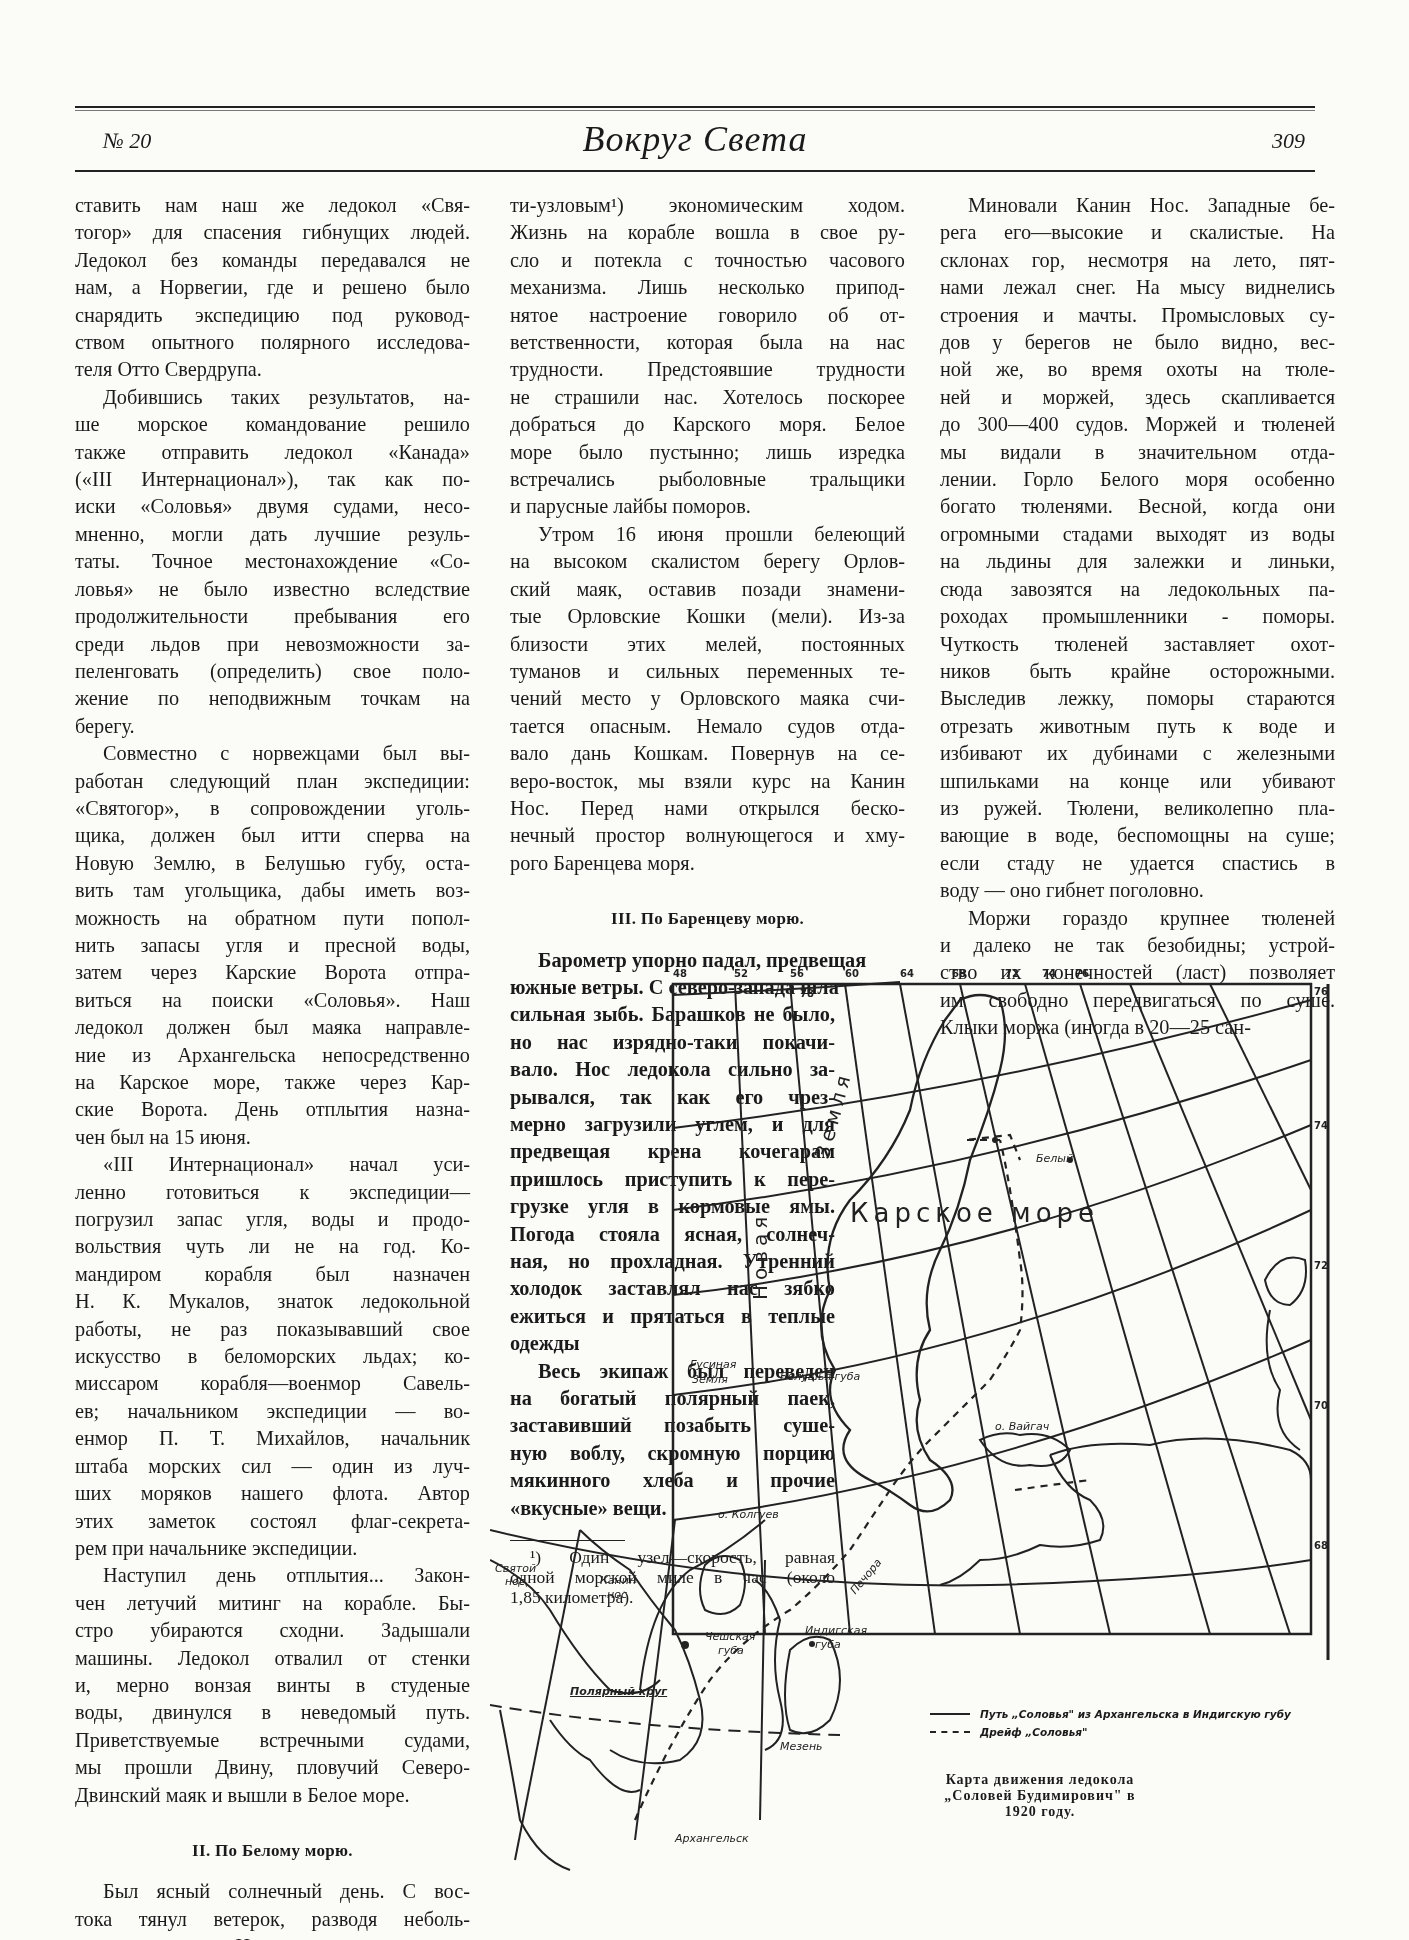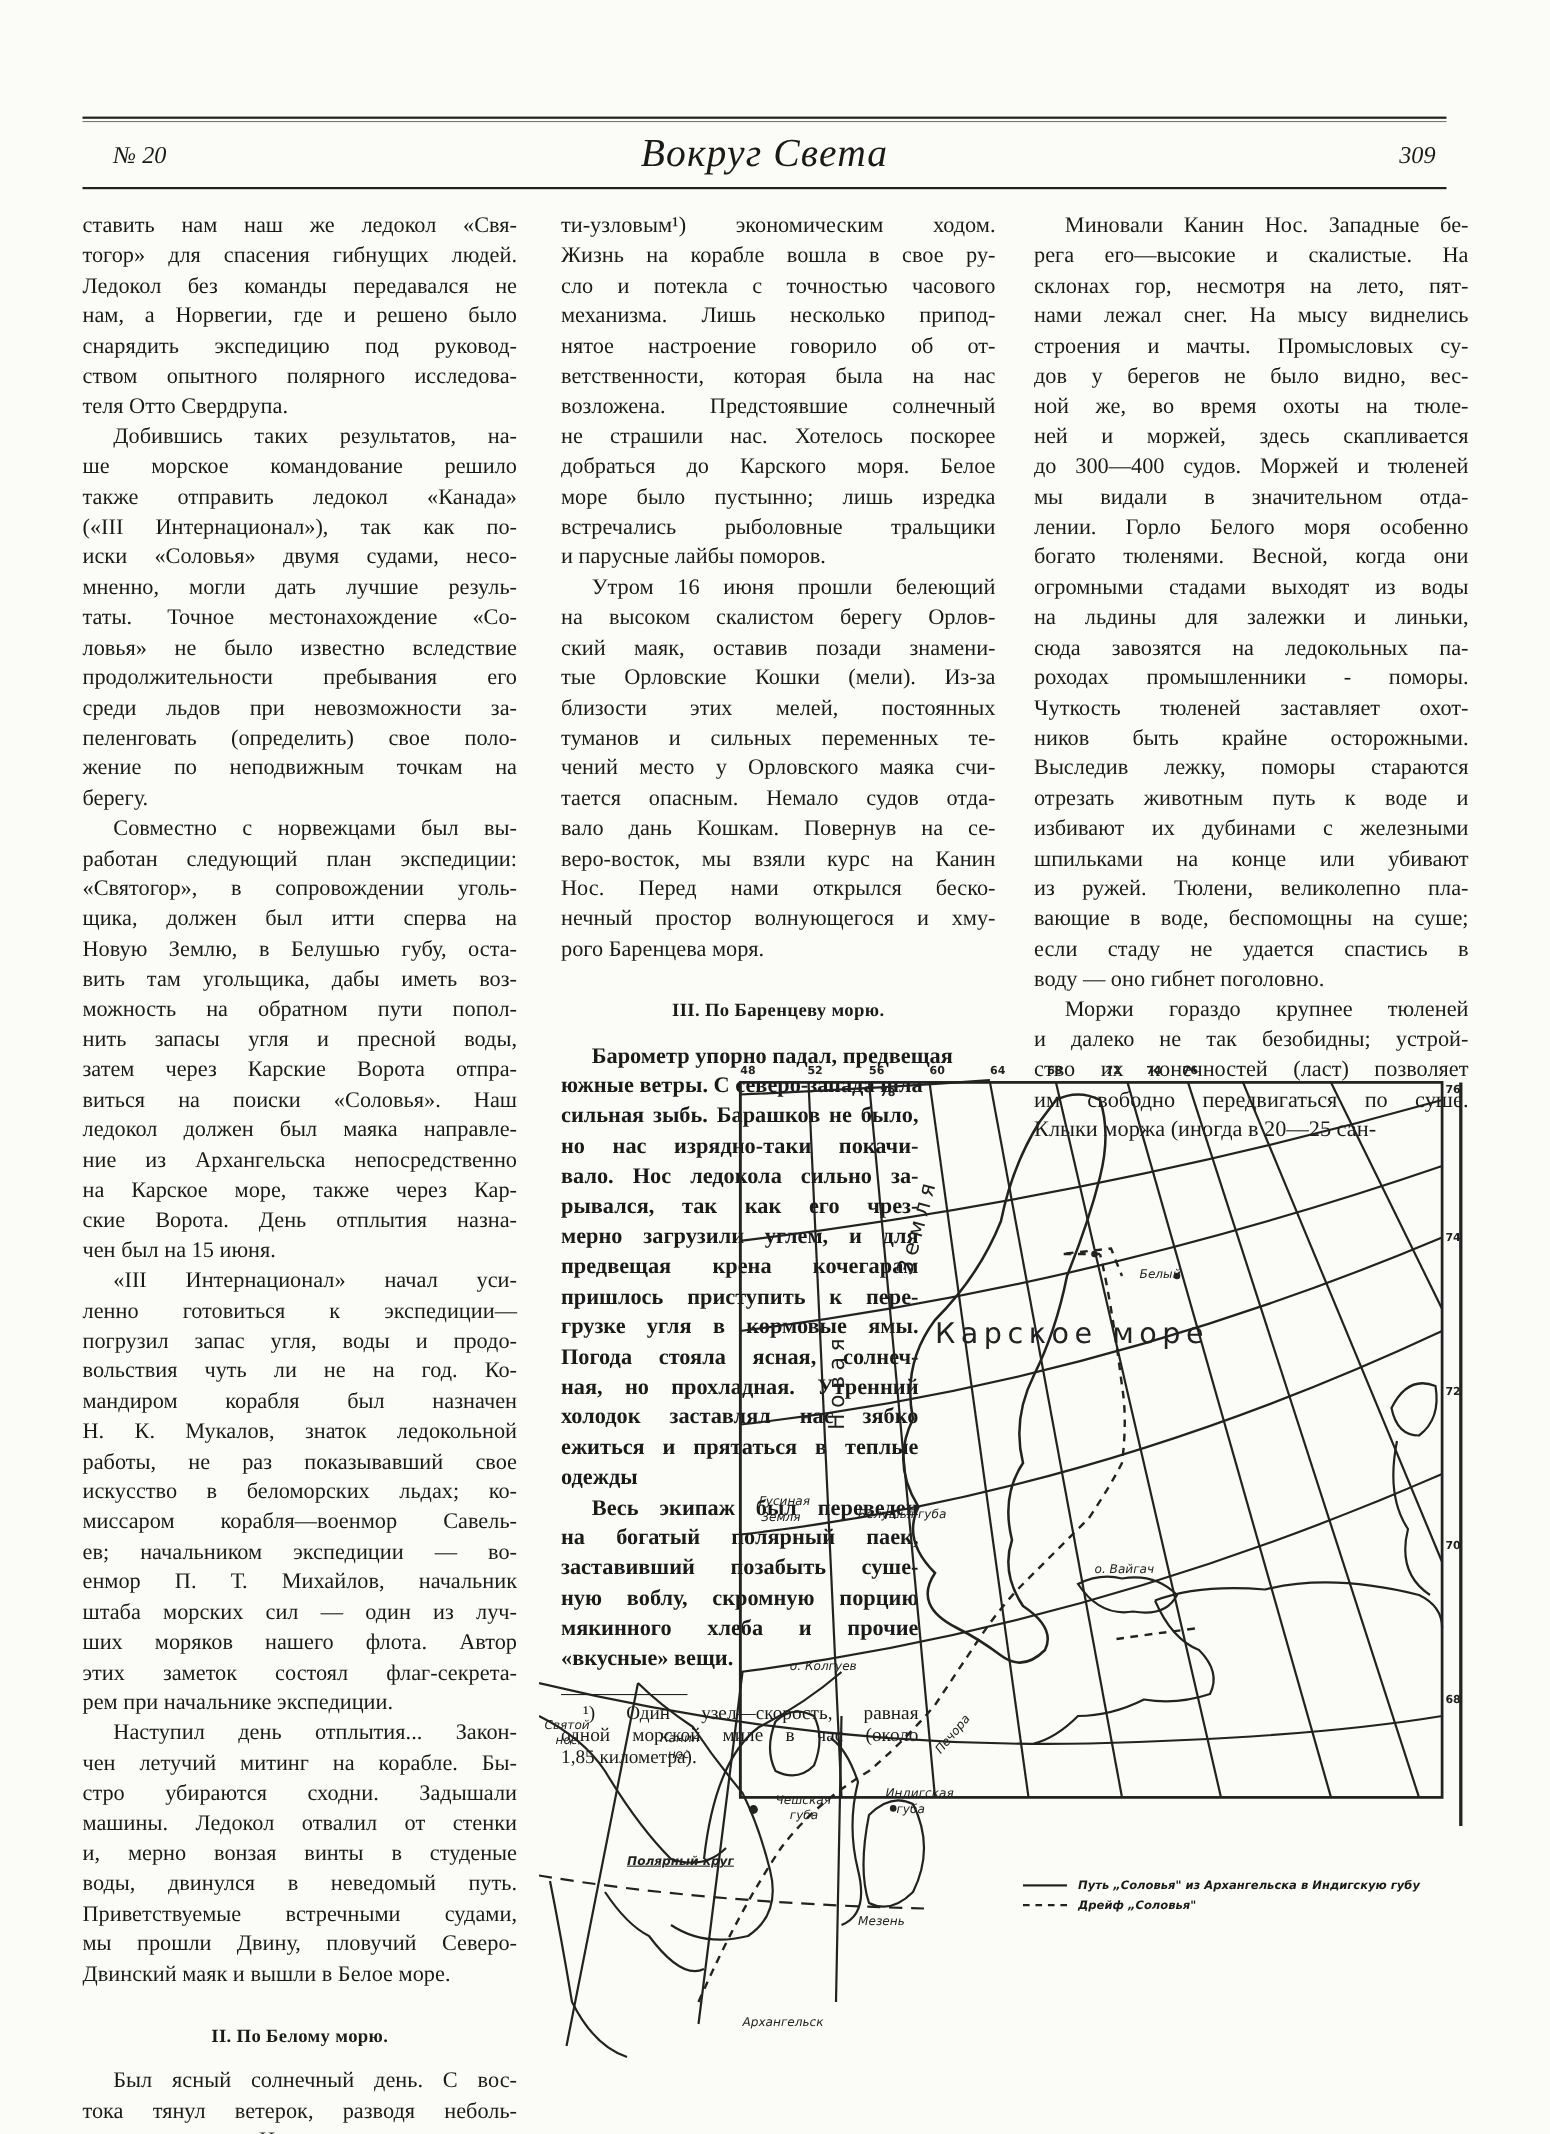"возложена. Предстоявшие солнечный" span.line { text: возложена. Предстоявшие солнечный -> трудности. Предстоявшие трудности }
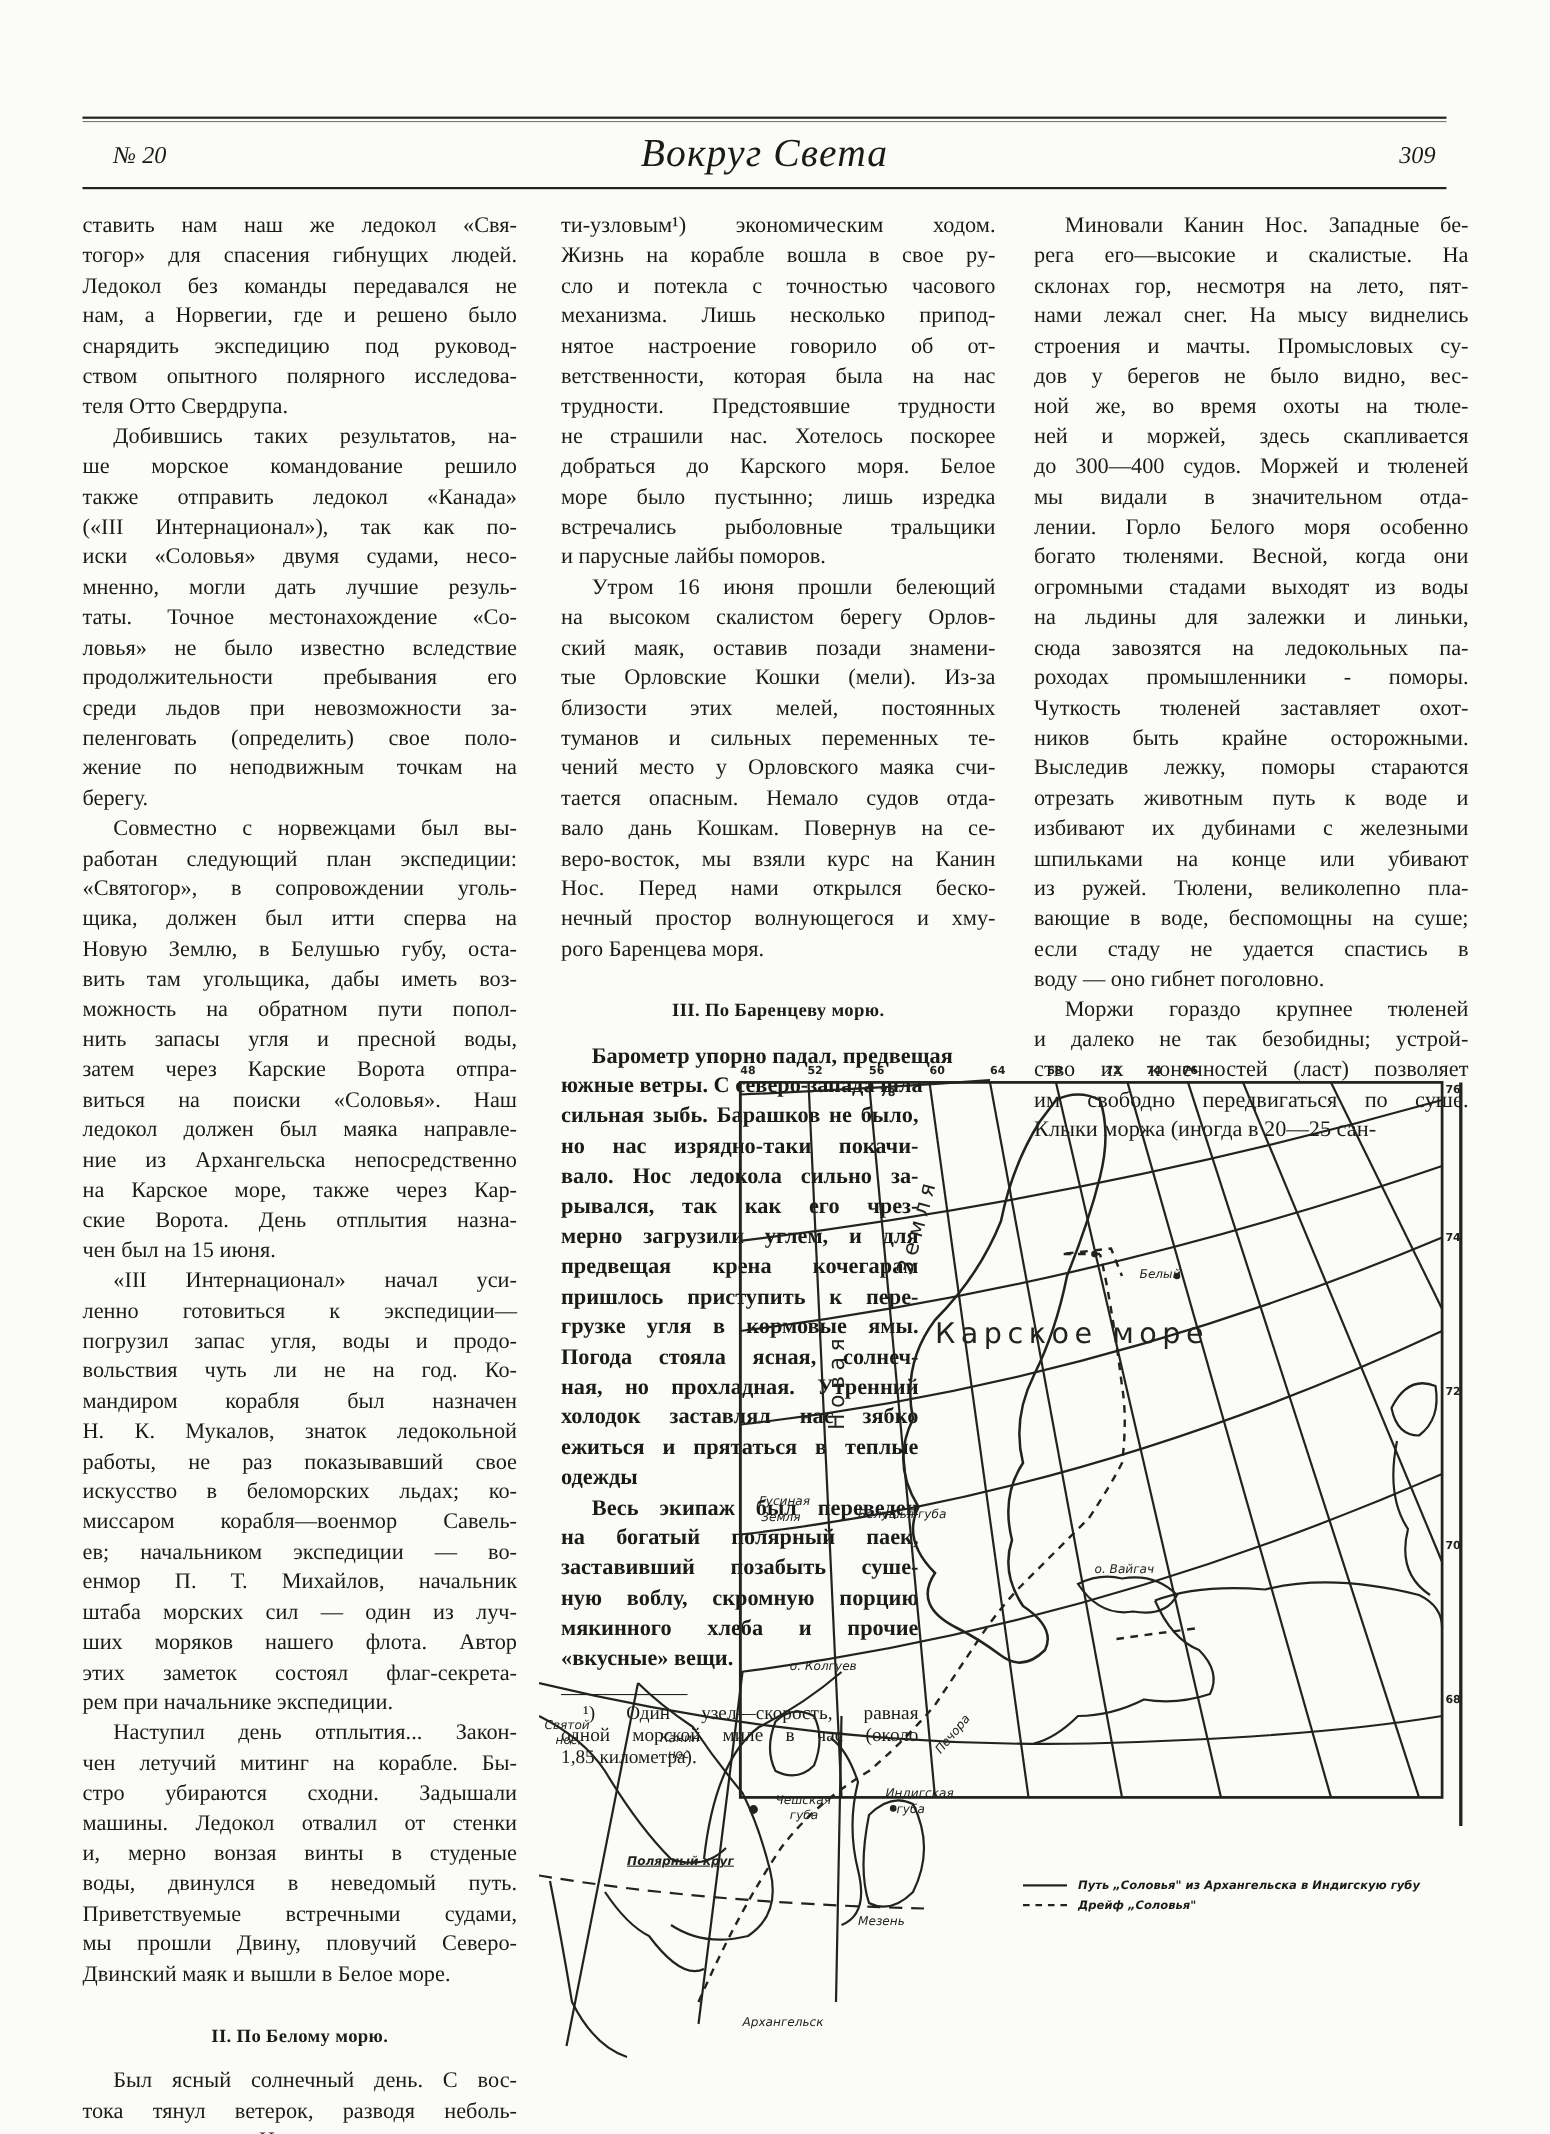"Карта движения ледокола" div.caption { html: none -> <div> <div>Карта движения ледокола</div> <div>„Соловей Будимирович" в</div> <div>1920 году.</div> </div> }
